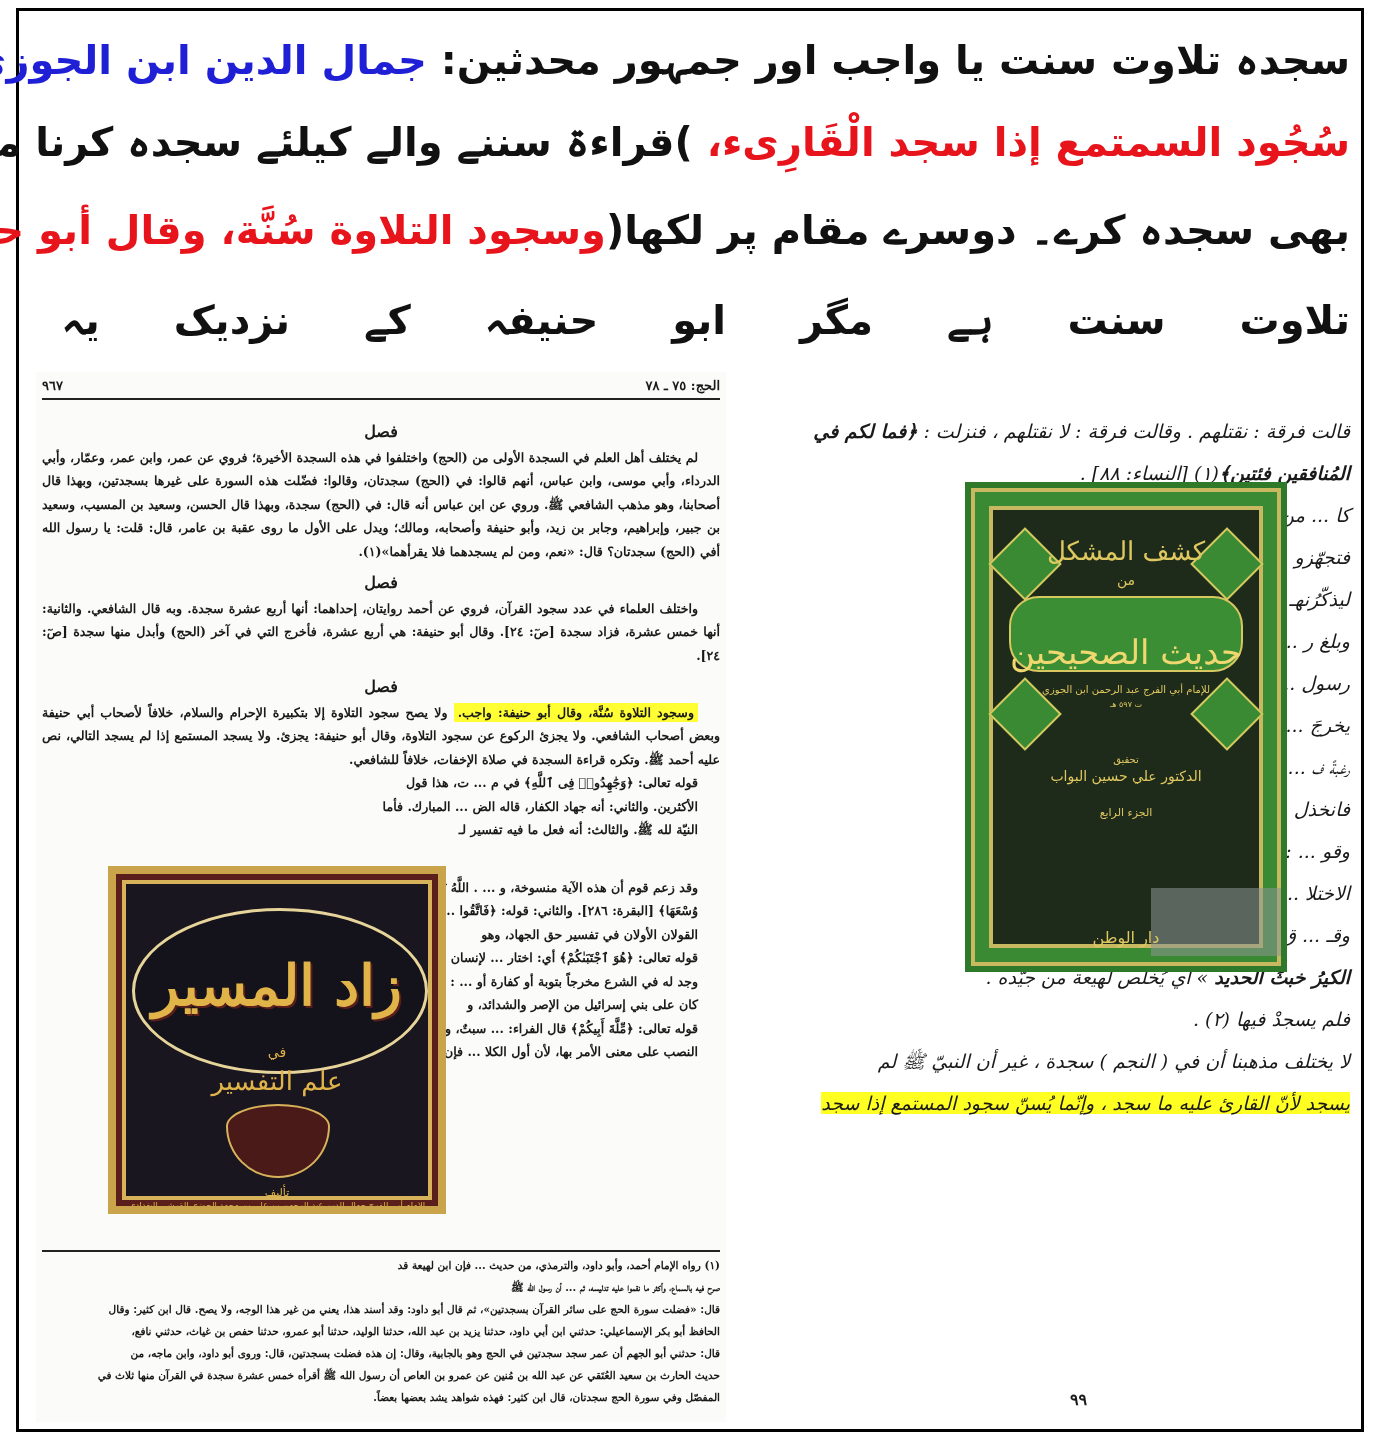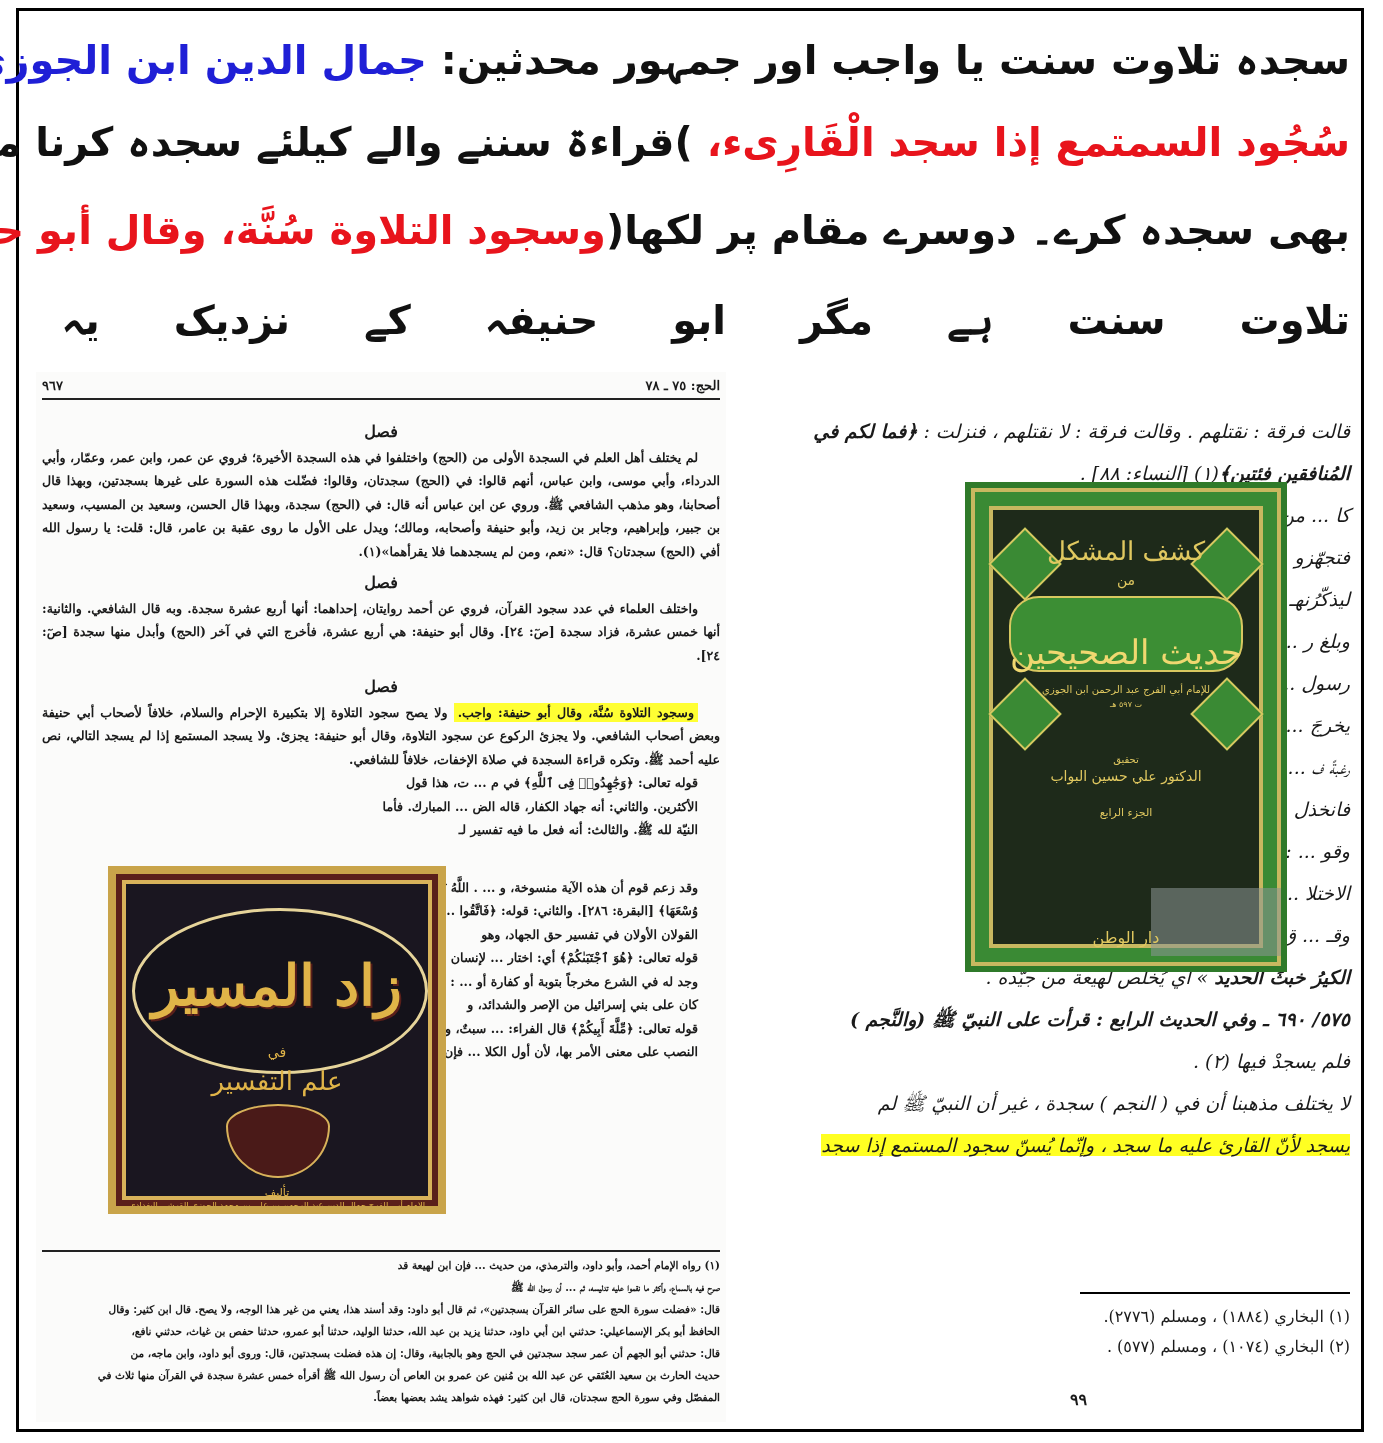"٥٧٥/ ٦٩٠ ـ وفي الحديث" p.b { html: <p>٥٧٥/ ٦٩٠ ـ وفي الحديث الرابع : قرأت على النبيّ ﷺ (والنَّجم )</p> -> none }
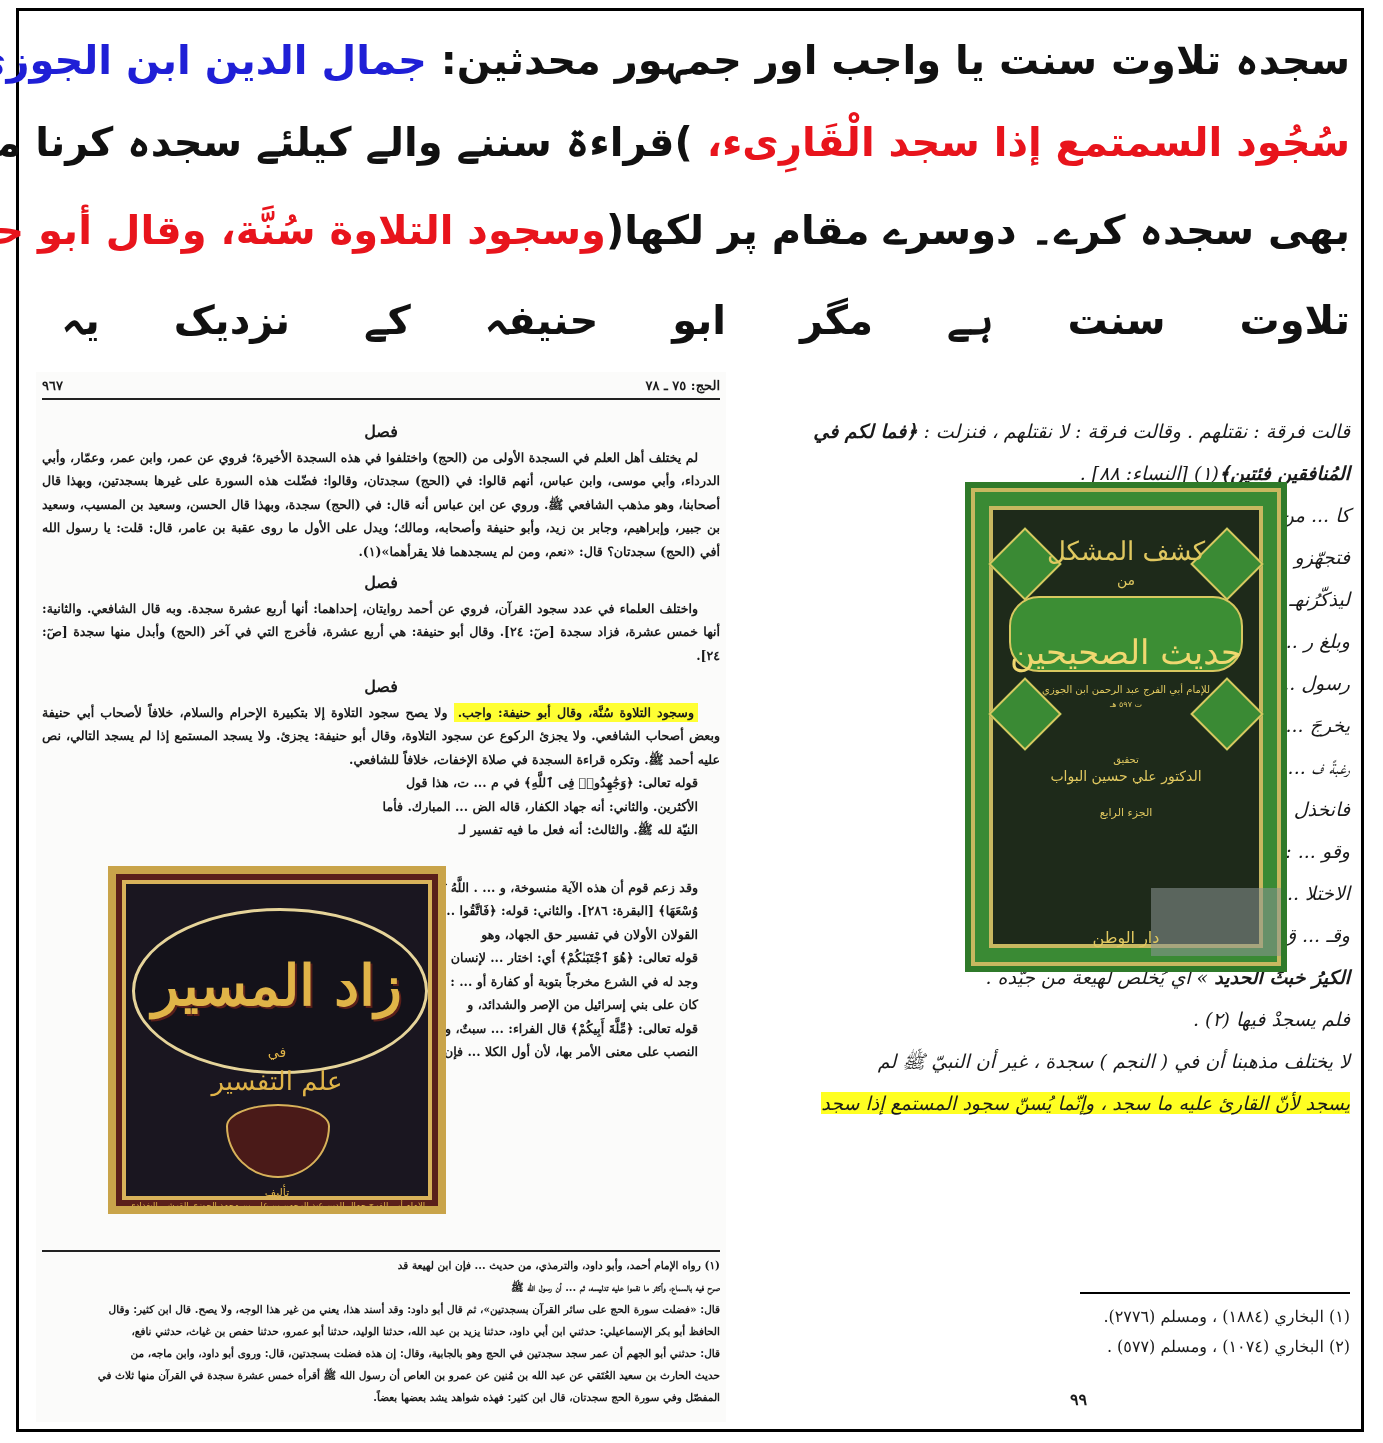"(١) البخاري (١٨٨٤) ، ومسلم" div.rp-foot { html: <div> <p>(١) البخاري (١٨٨٤) ، ومسلم (٢٧٧٦).</p> <p>(٢) البخاري (١٠٧٤) ، ومسلم (٥٧٧) .</p> </div> -> none }
